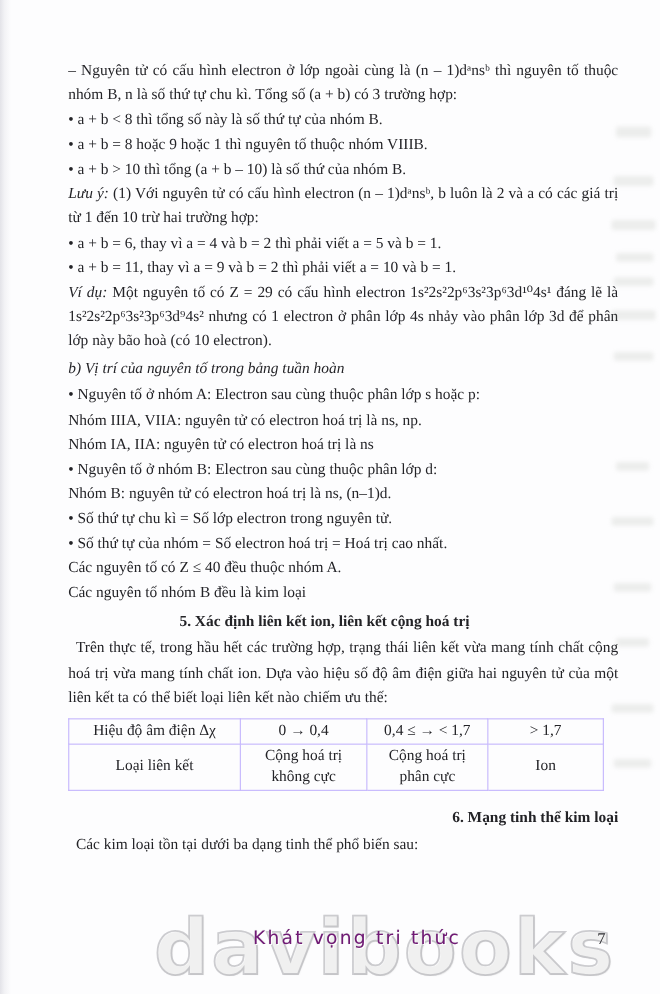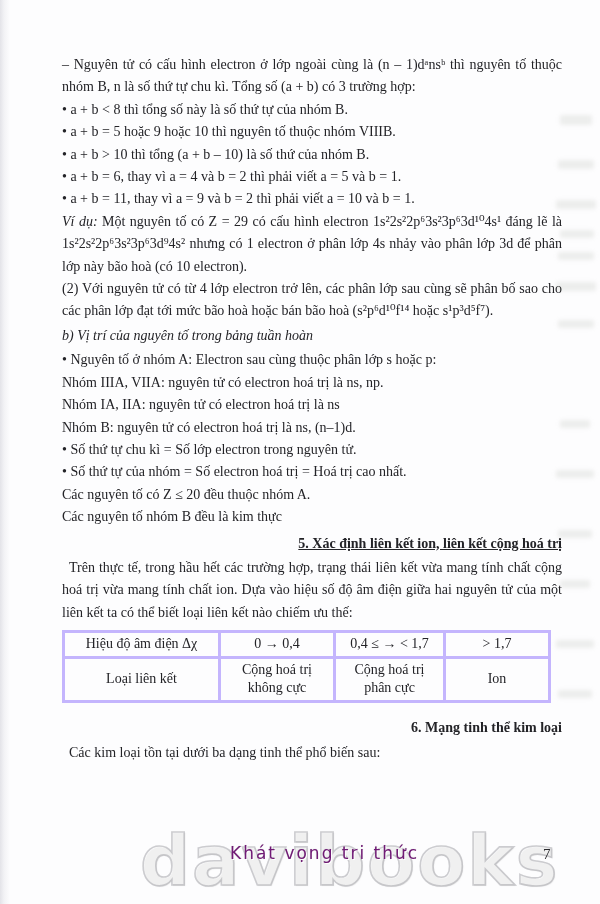"• a + b = 5" div.line { text: 5 hoặc 9 hoặc 10 -> 8 hoặc 9 hoặc 1 }
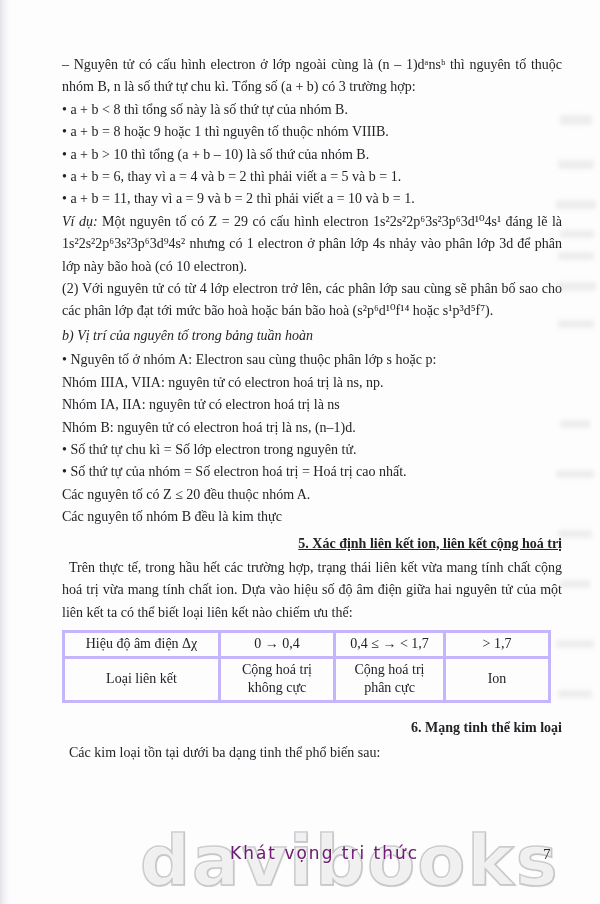"Lưu ý: (1) Với nguyên" div.line { html: none -> <div><span>Lưu ý:</span><span> (1) Với nguyên tử có cấu hình electron (n – 1)dᵃnsᵇ, b luôn là 2 và a có các giá trị từ 1 đến 10 trừ hai trường hợp:</span></div> }
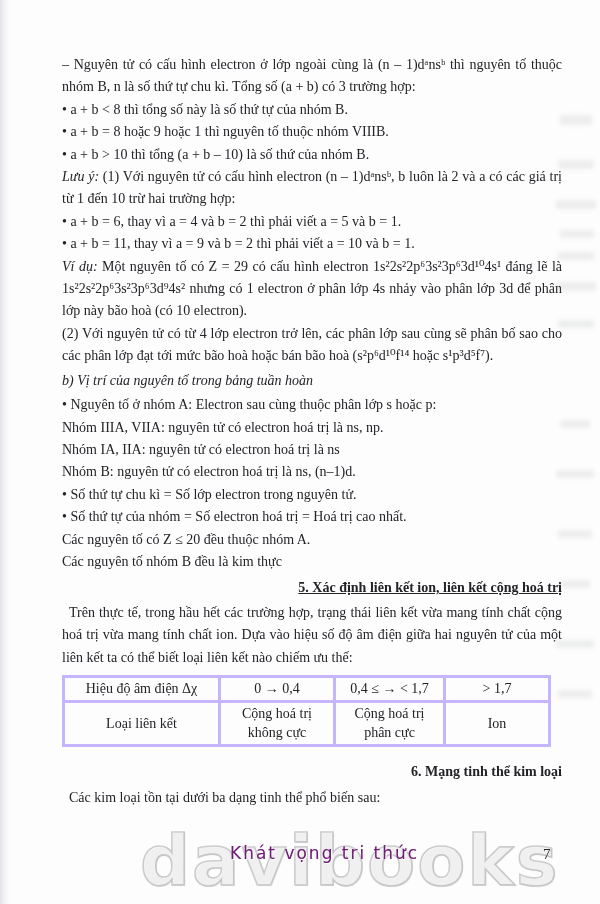"(2) Với nguyên tử có" div.line { html: <div>(2) Với nguyên tử có từ 4 lớp electron trở lên, các phân lớp sau cùng sẽ phân bố sao cho các phân lớp đạt tới mức bão hoà hoặc bán bão hoà (s²p⁶d¹⁰f¹⁴ hoặc s¹p³d⁵f⁷).</div> -> none }
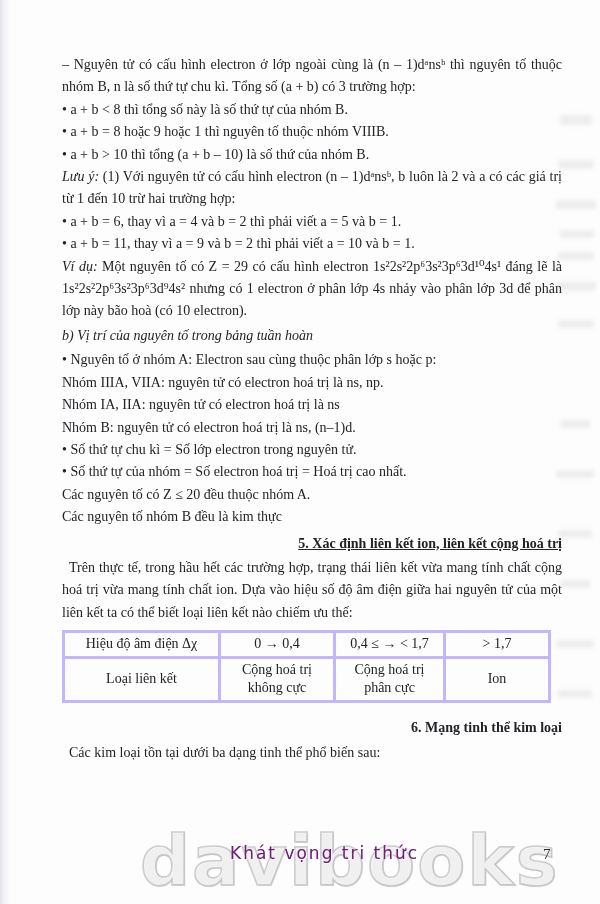"• Nguyên tố ở nhóm B:" div.line { html: none -> <div>• Nguyên tố ở nhóm B: Electron sau cùng thuộc phân lớp d:</div> }
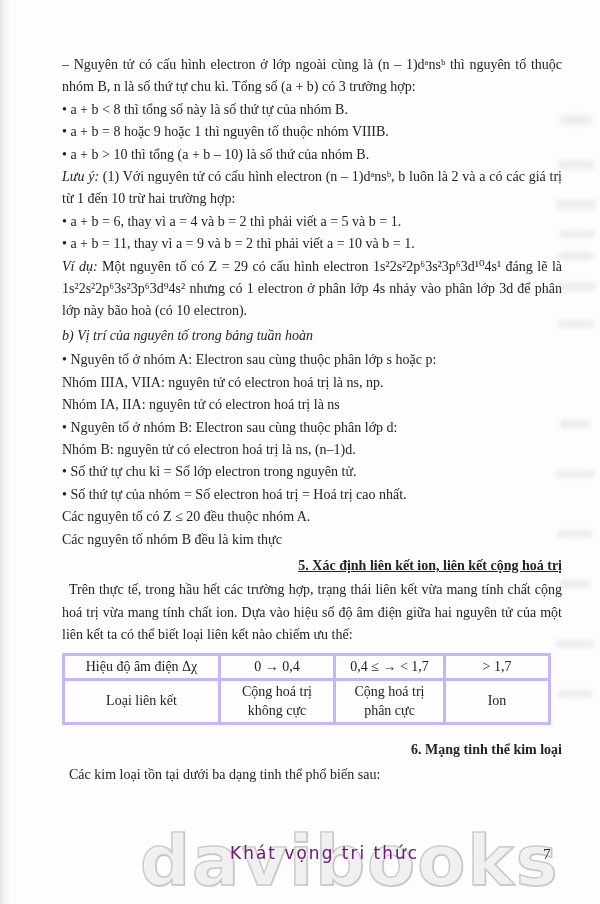"Các nguyên tố có Z" div.line { text: 20 -> 40 }
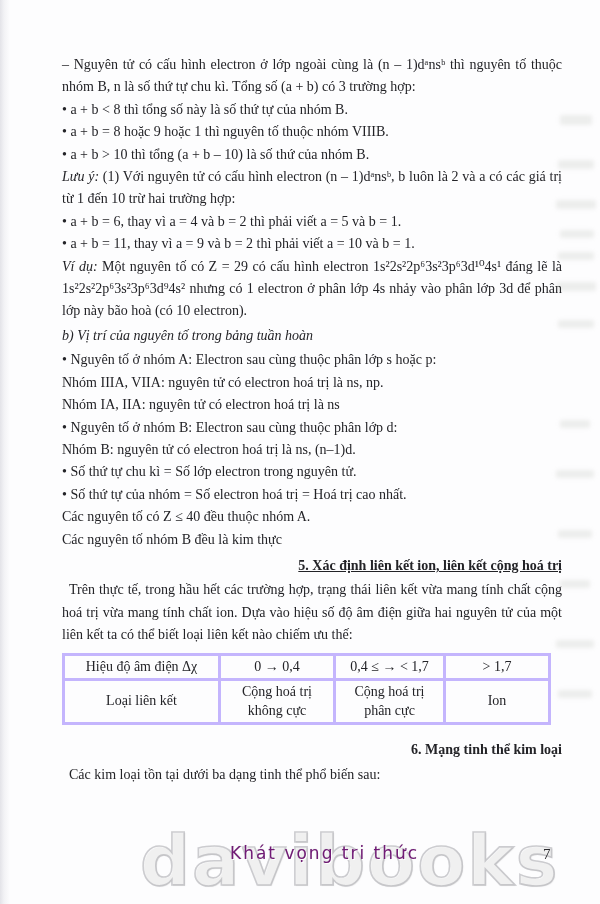"Các nguyên tố nhóm B" div.line { text: thực -> loại }
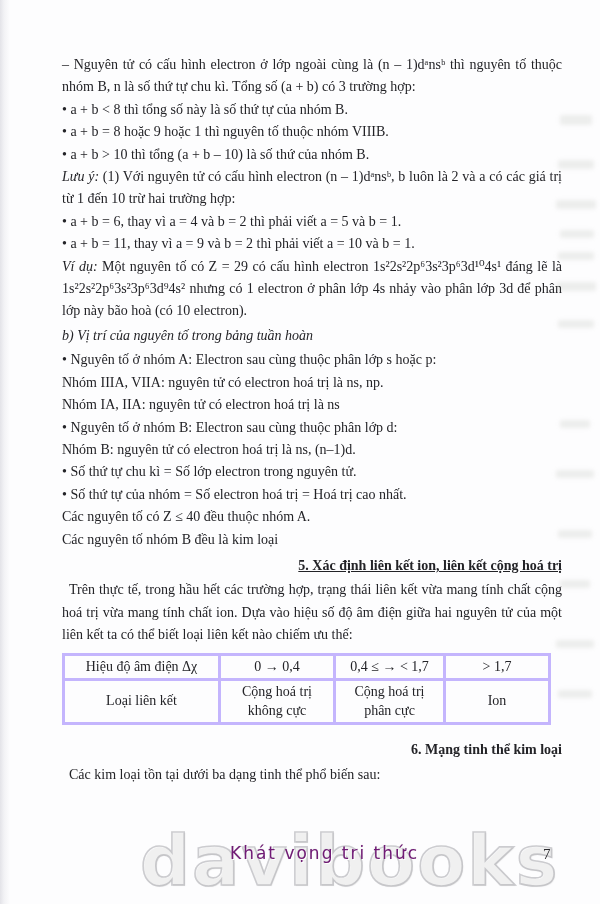"5. Xác định liên kết" .heading-num { text-align: right -> center; text-decoration: underline -> none }
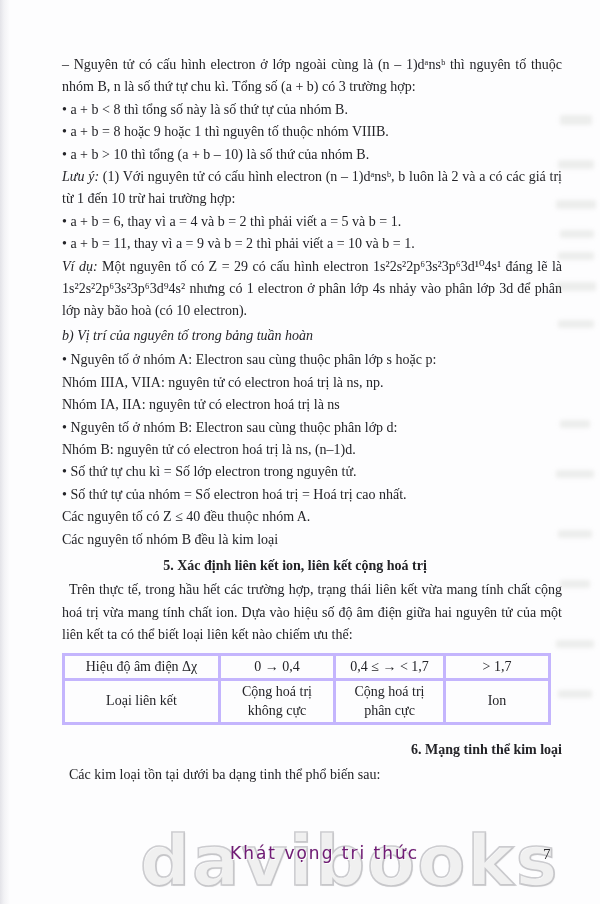"Hiệu độ âm điện Δχ" .bond-table td { border: 3px solid #c4b5fd -> 1px solid #c4b5fd }
